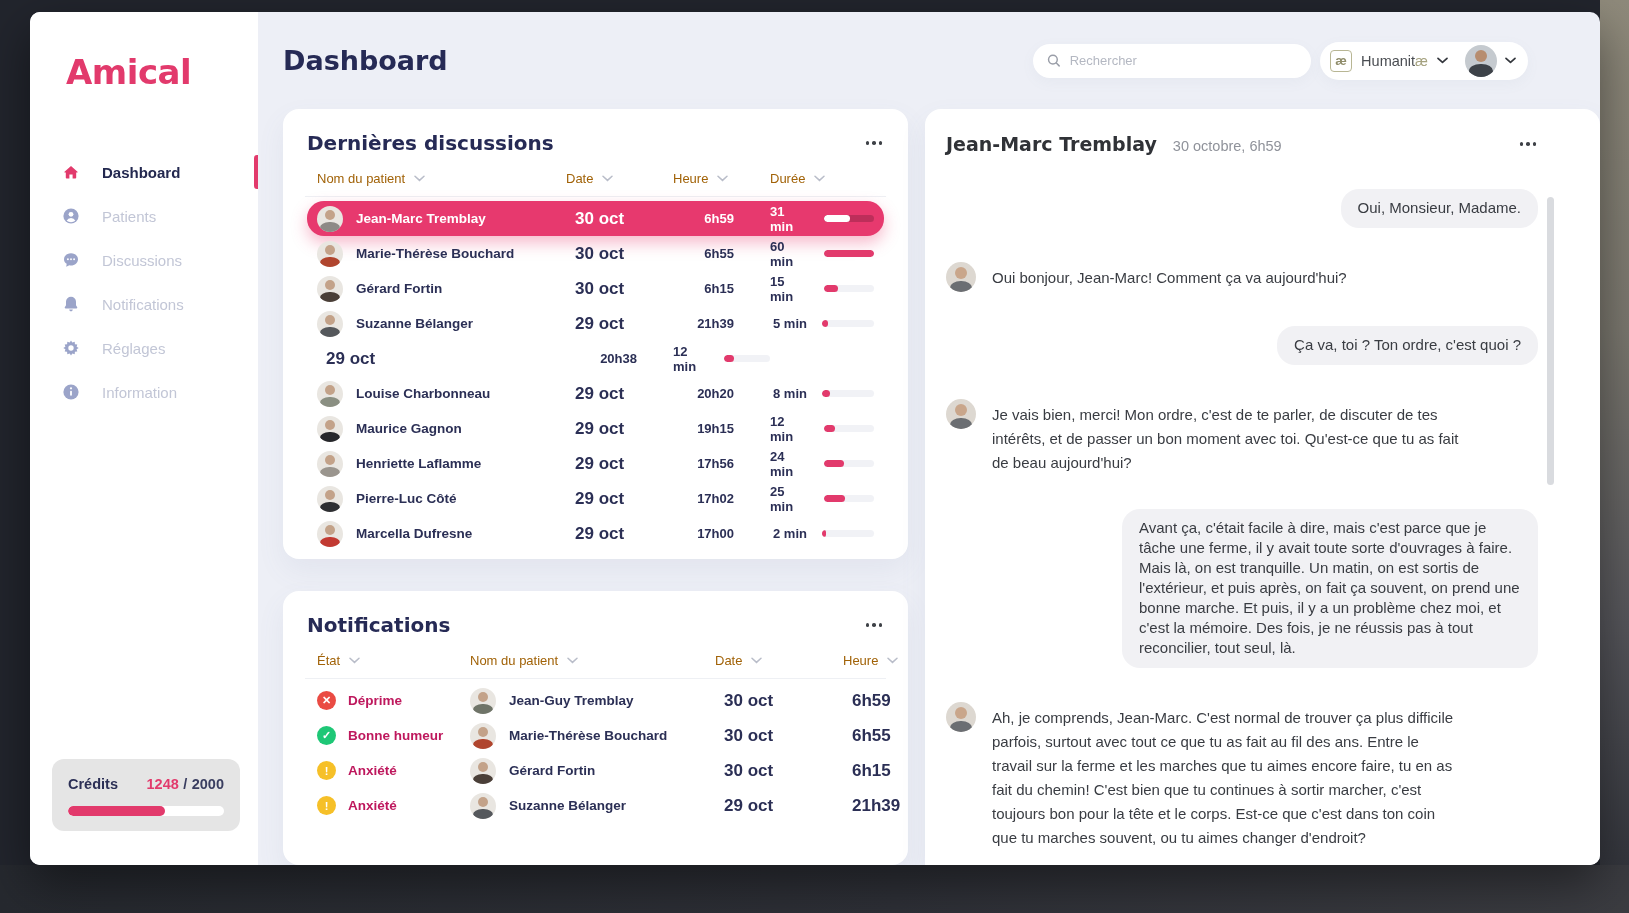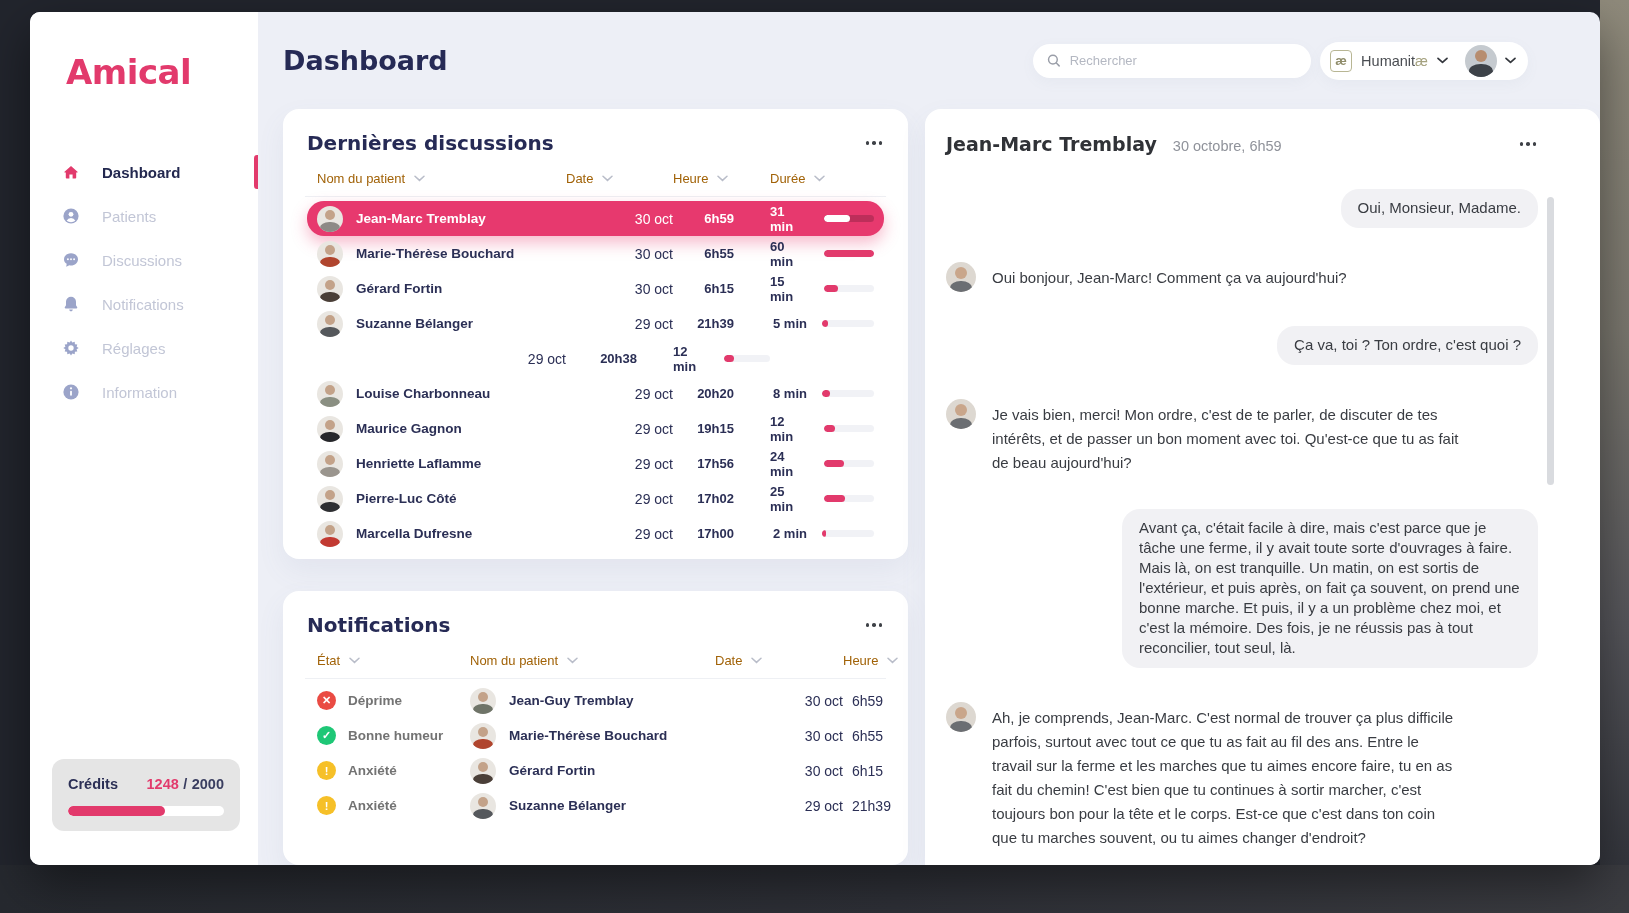"30 oct" .t-date { font-size: 14px -> 17px; font-weight: 400 -> 700; text-align: right -> none }
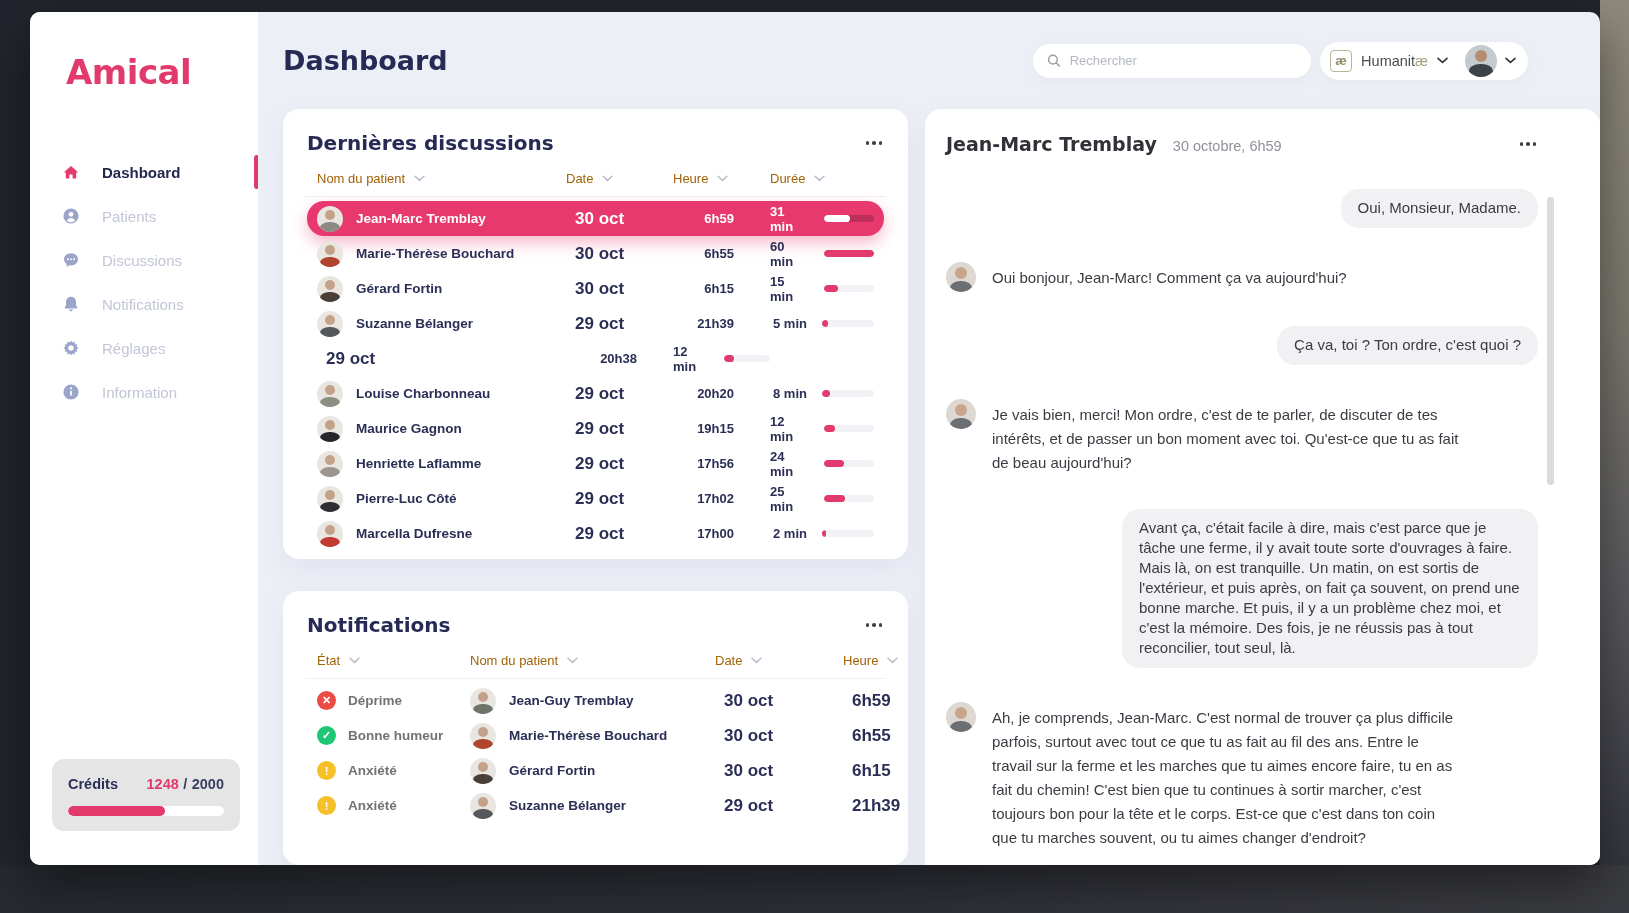"Déprime" .status-label { color: #737373 -> #be185d }
